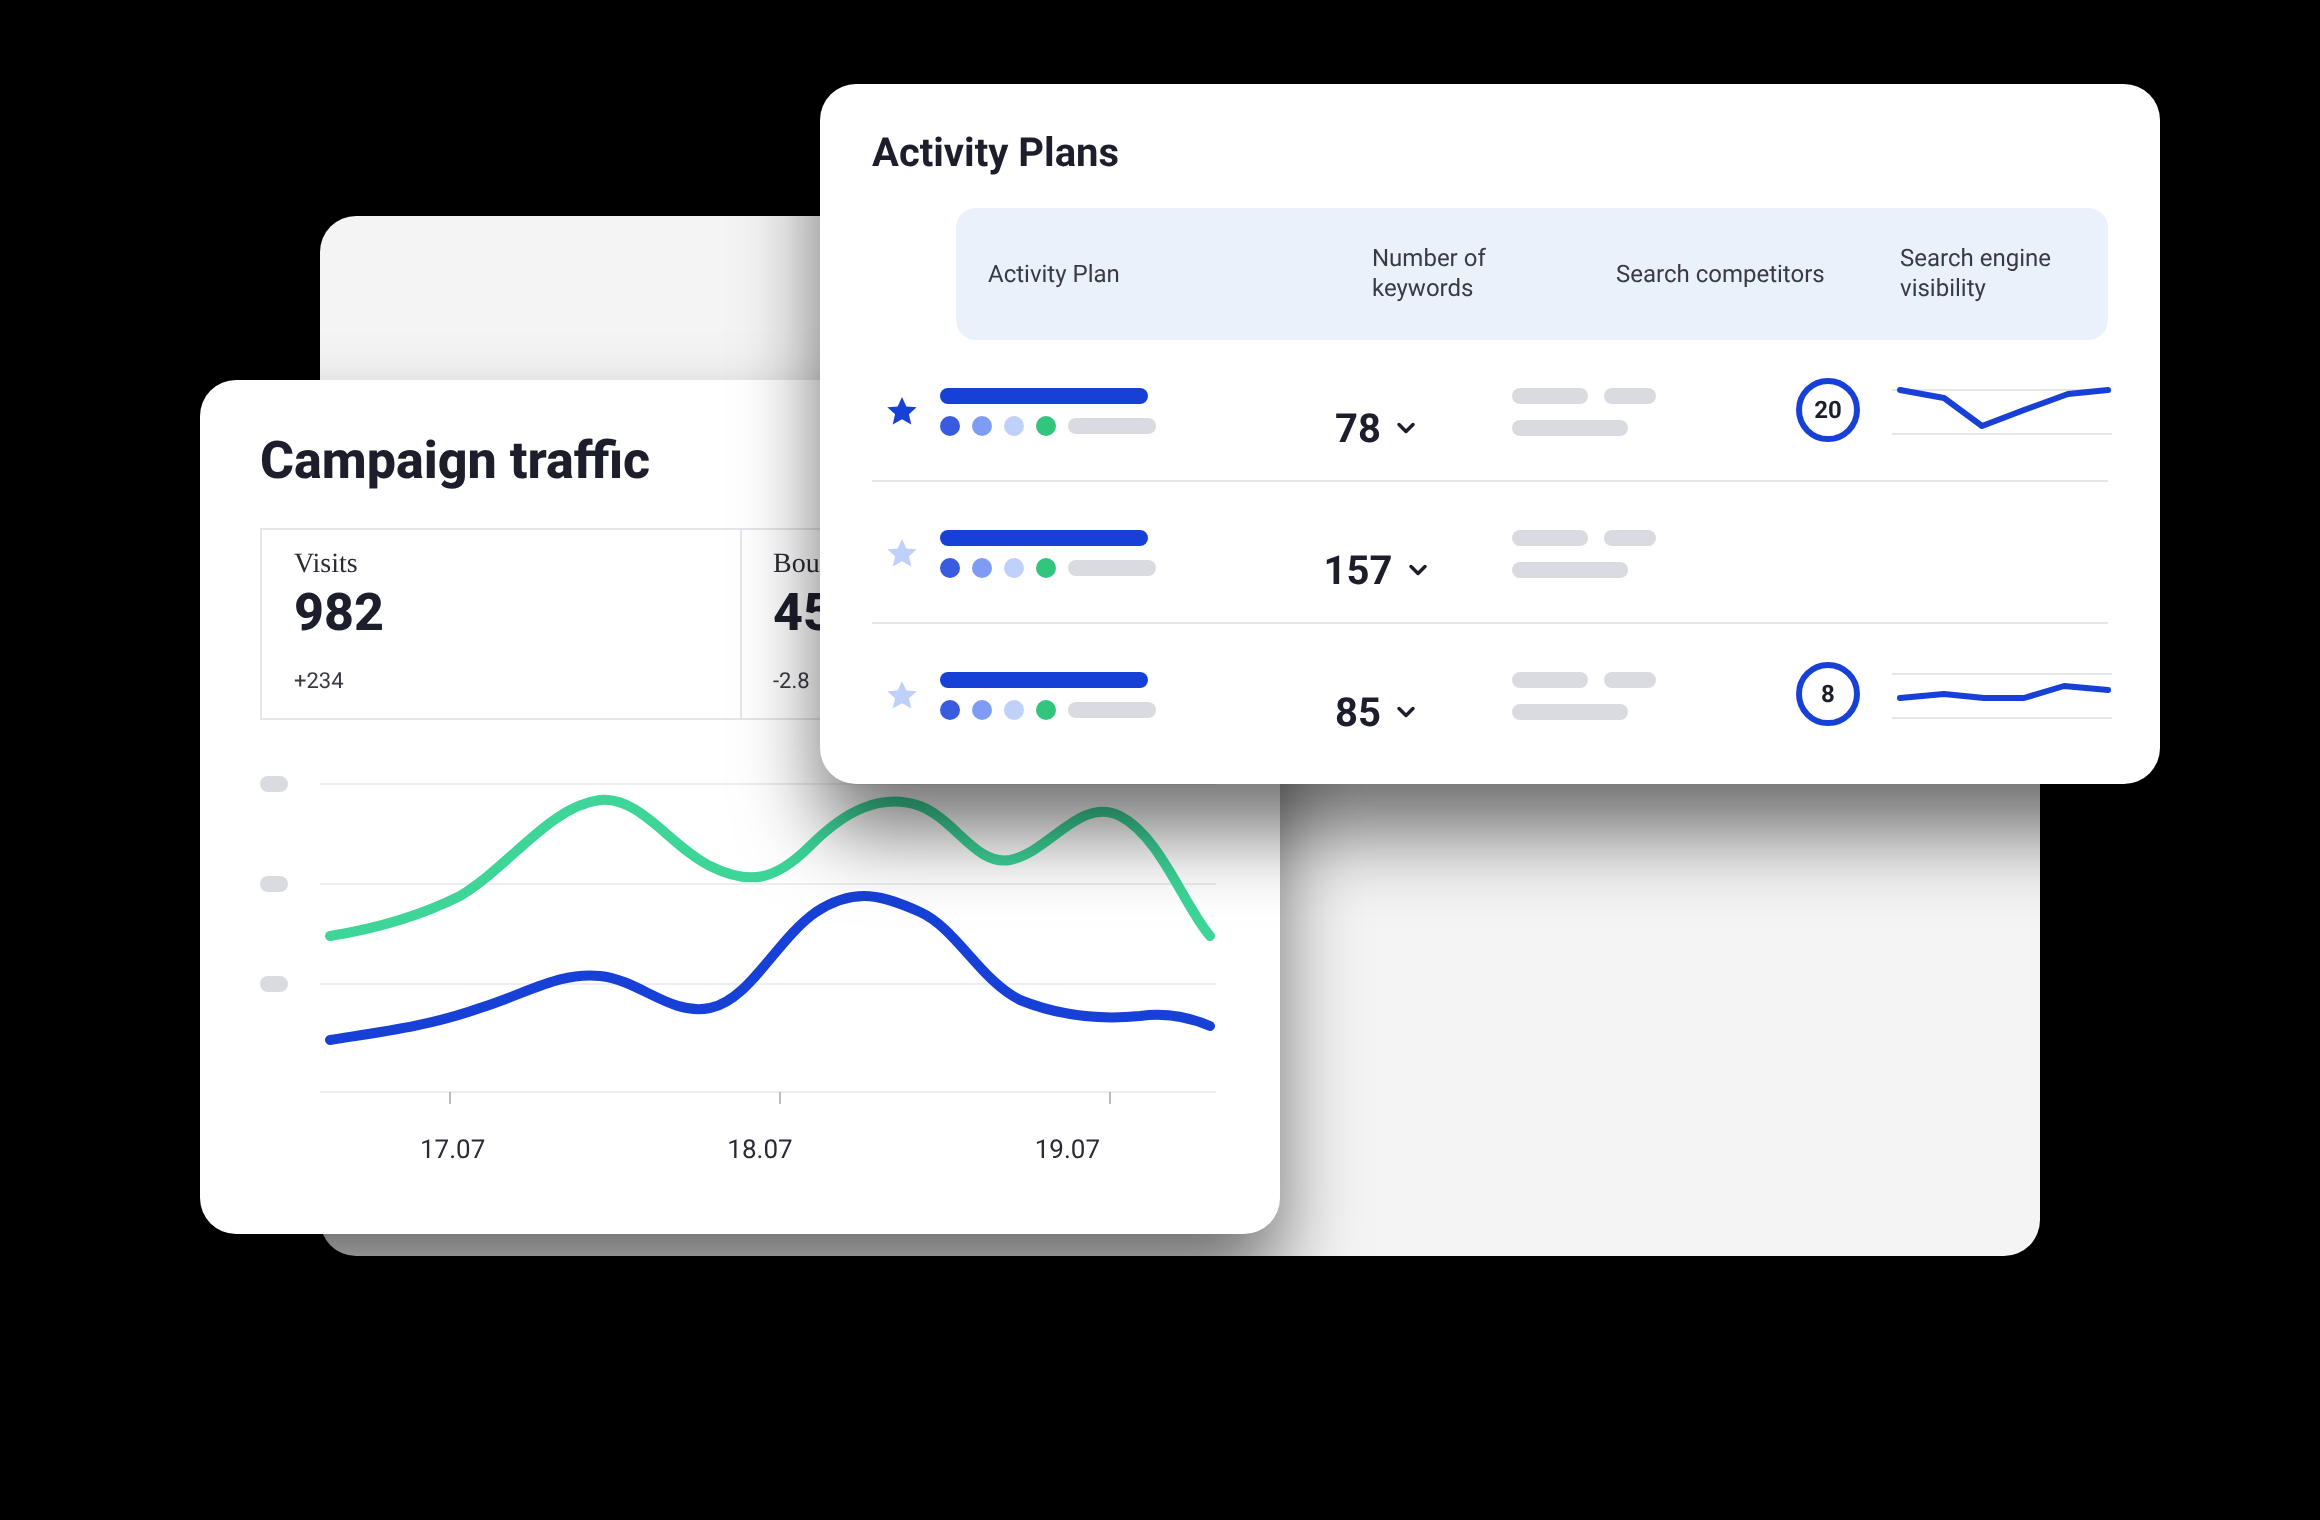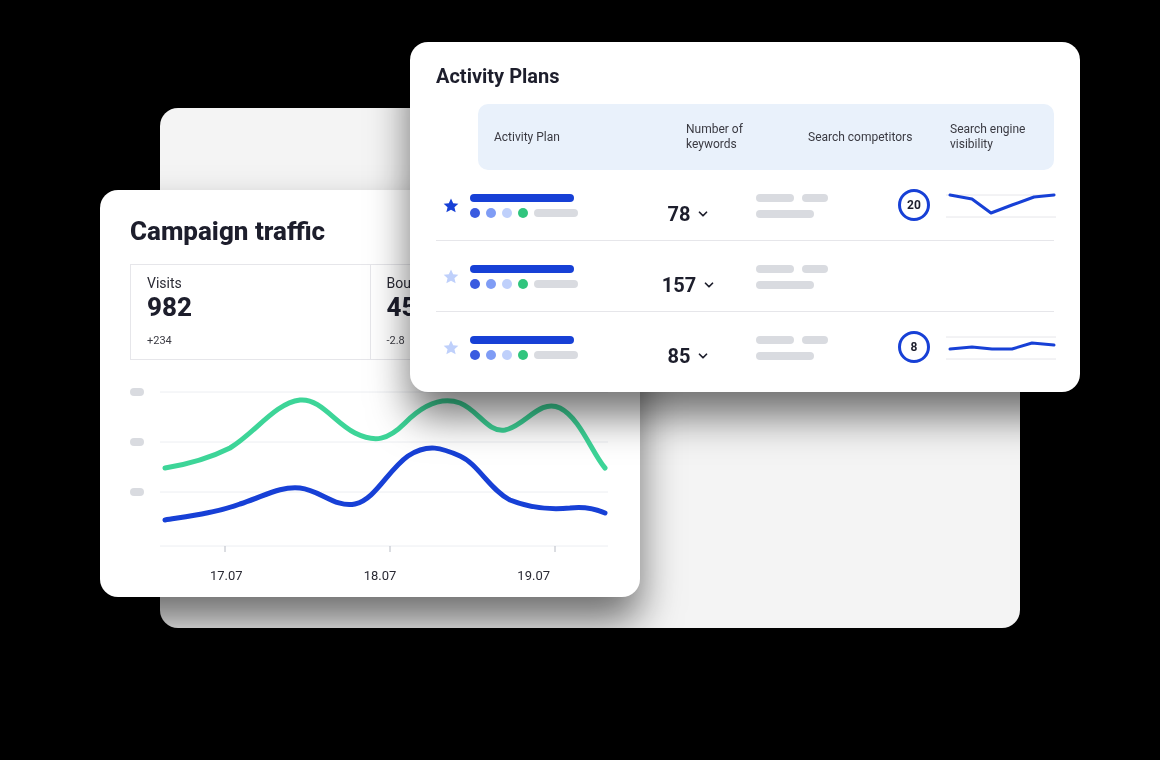"Campaign traffic" .campaign-card { padding: 26px 30px 8px 30px -> 26px 30px 28px 30px }
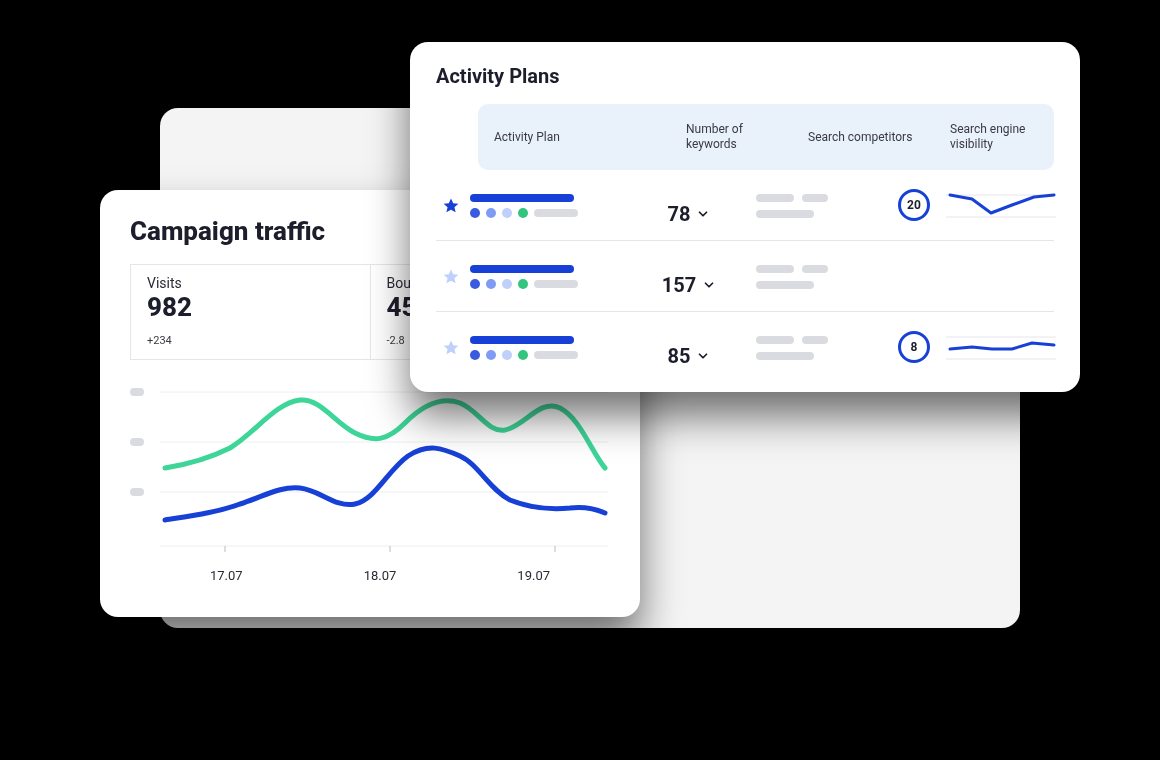"Visits" .metric-label { font-family: none -> Liberation Serif, serif }
